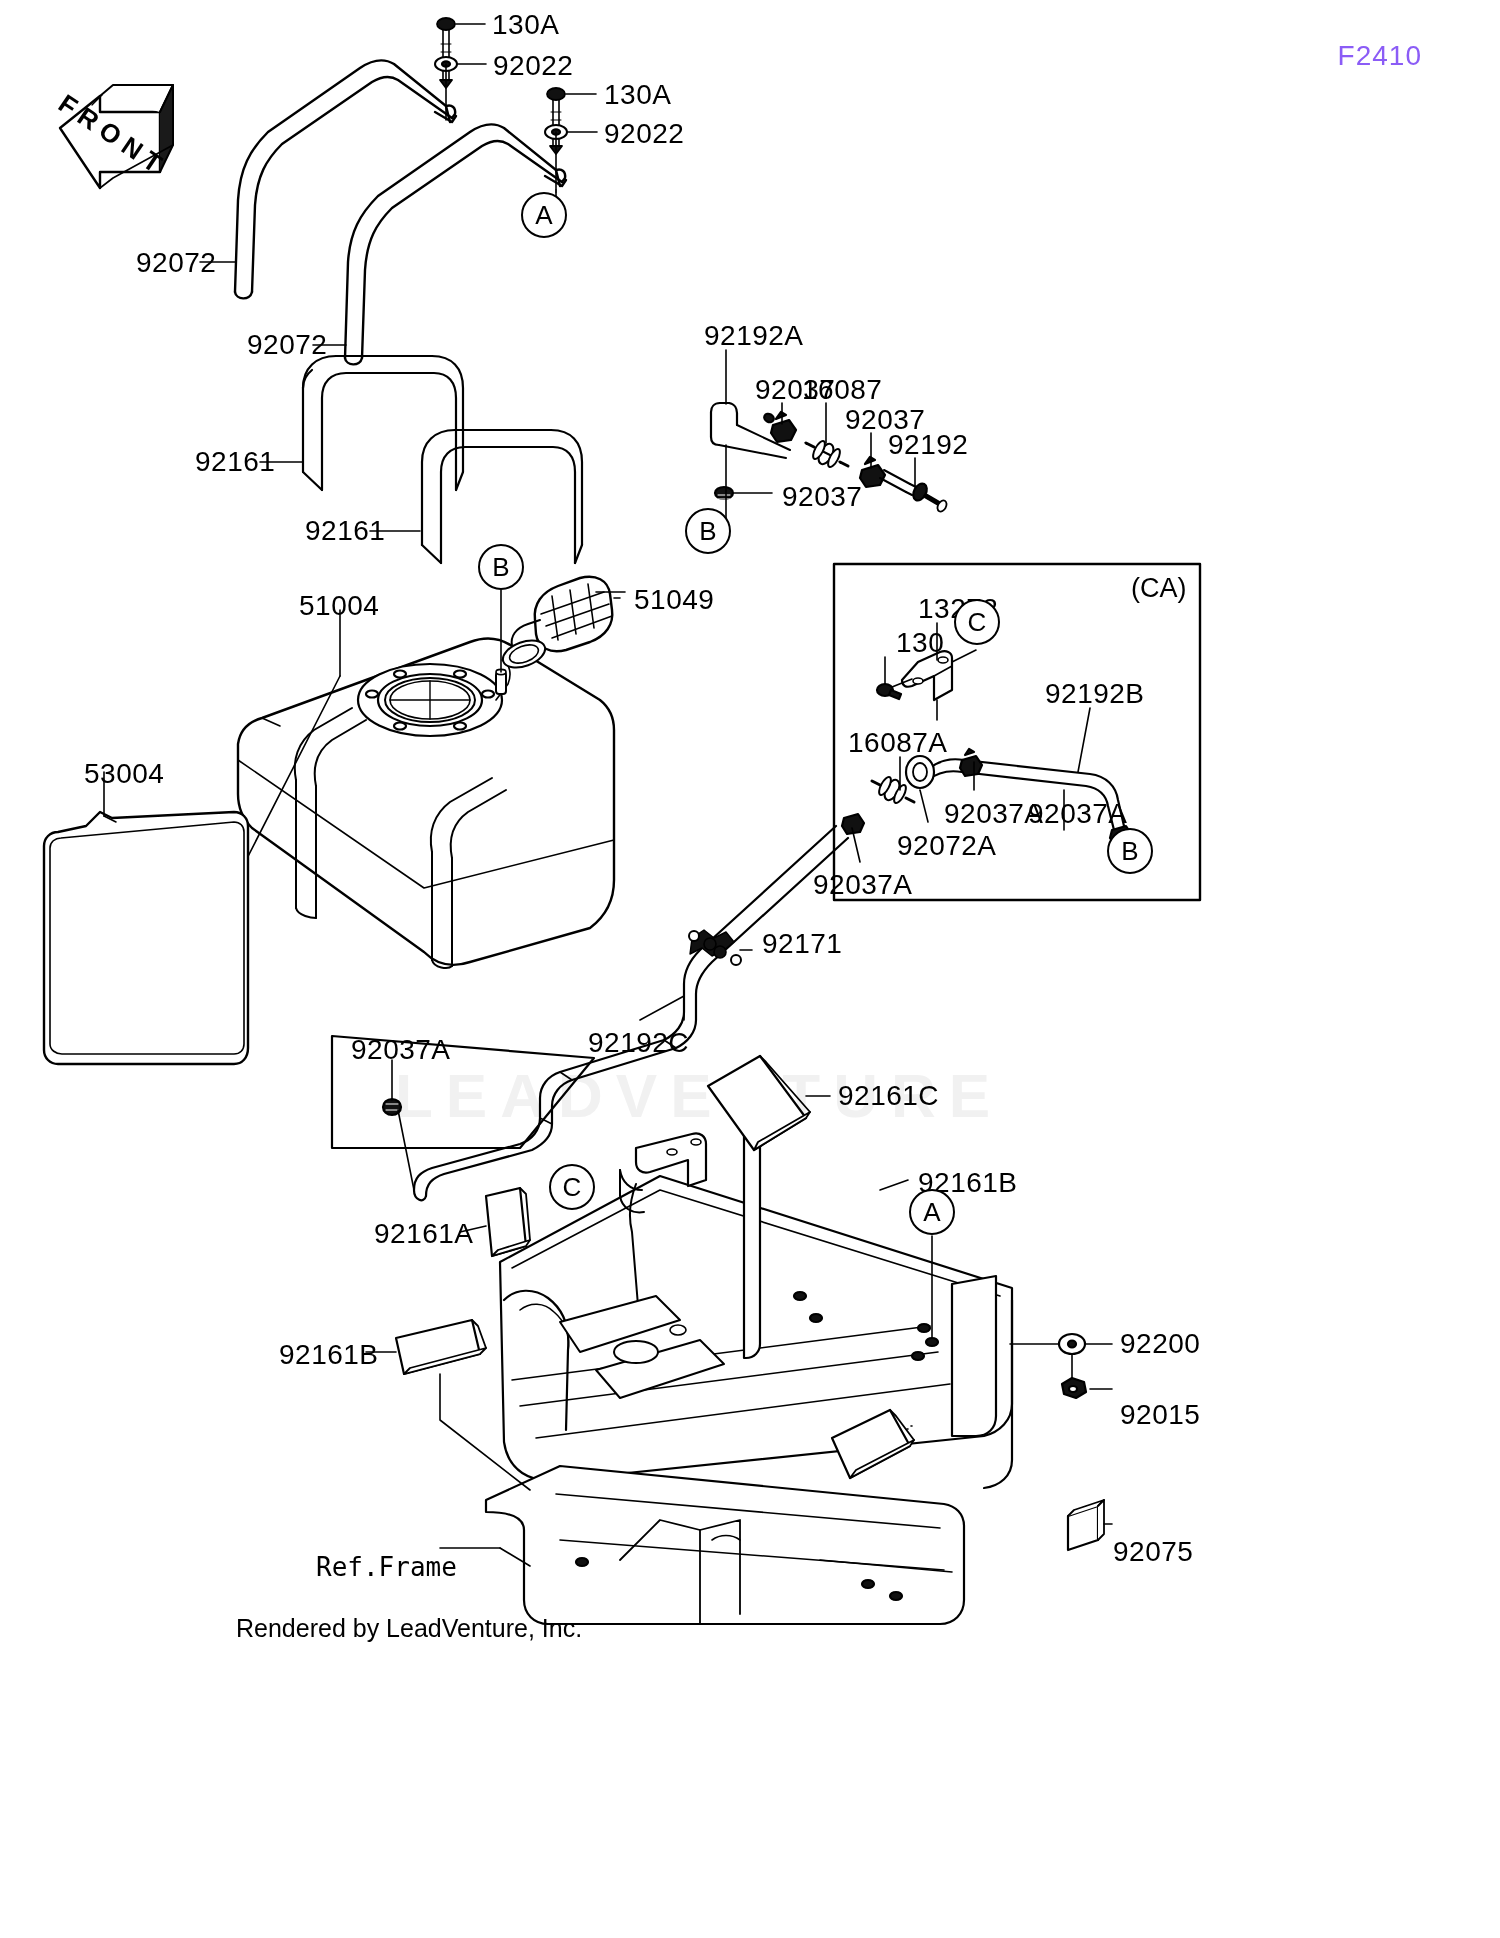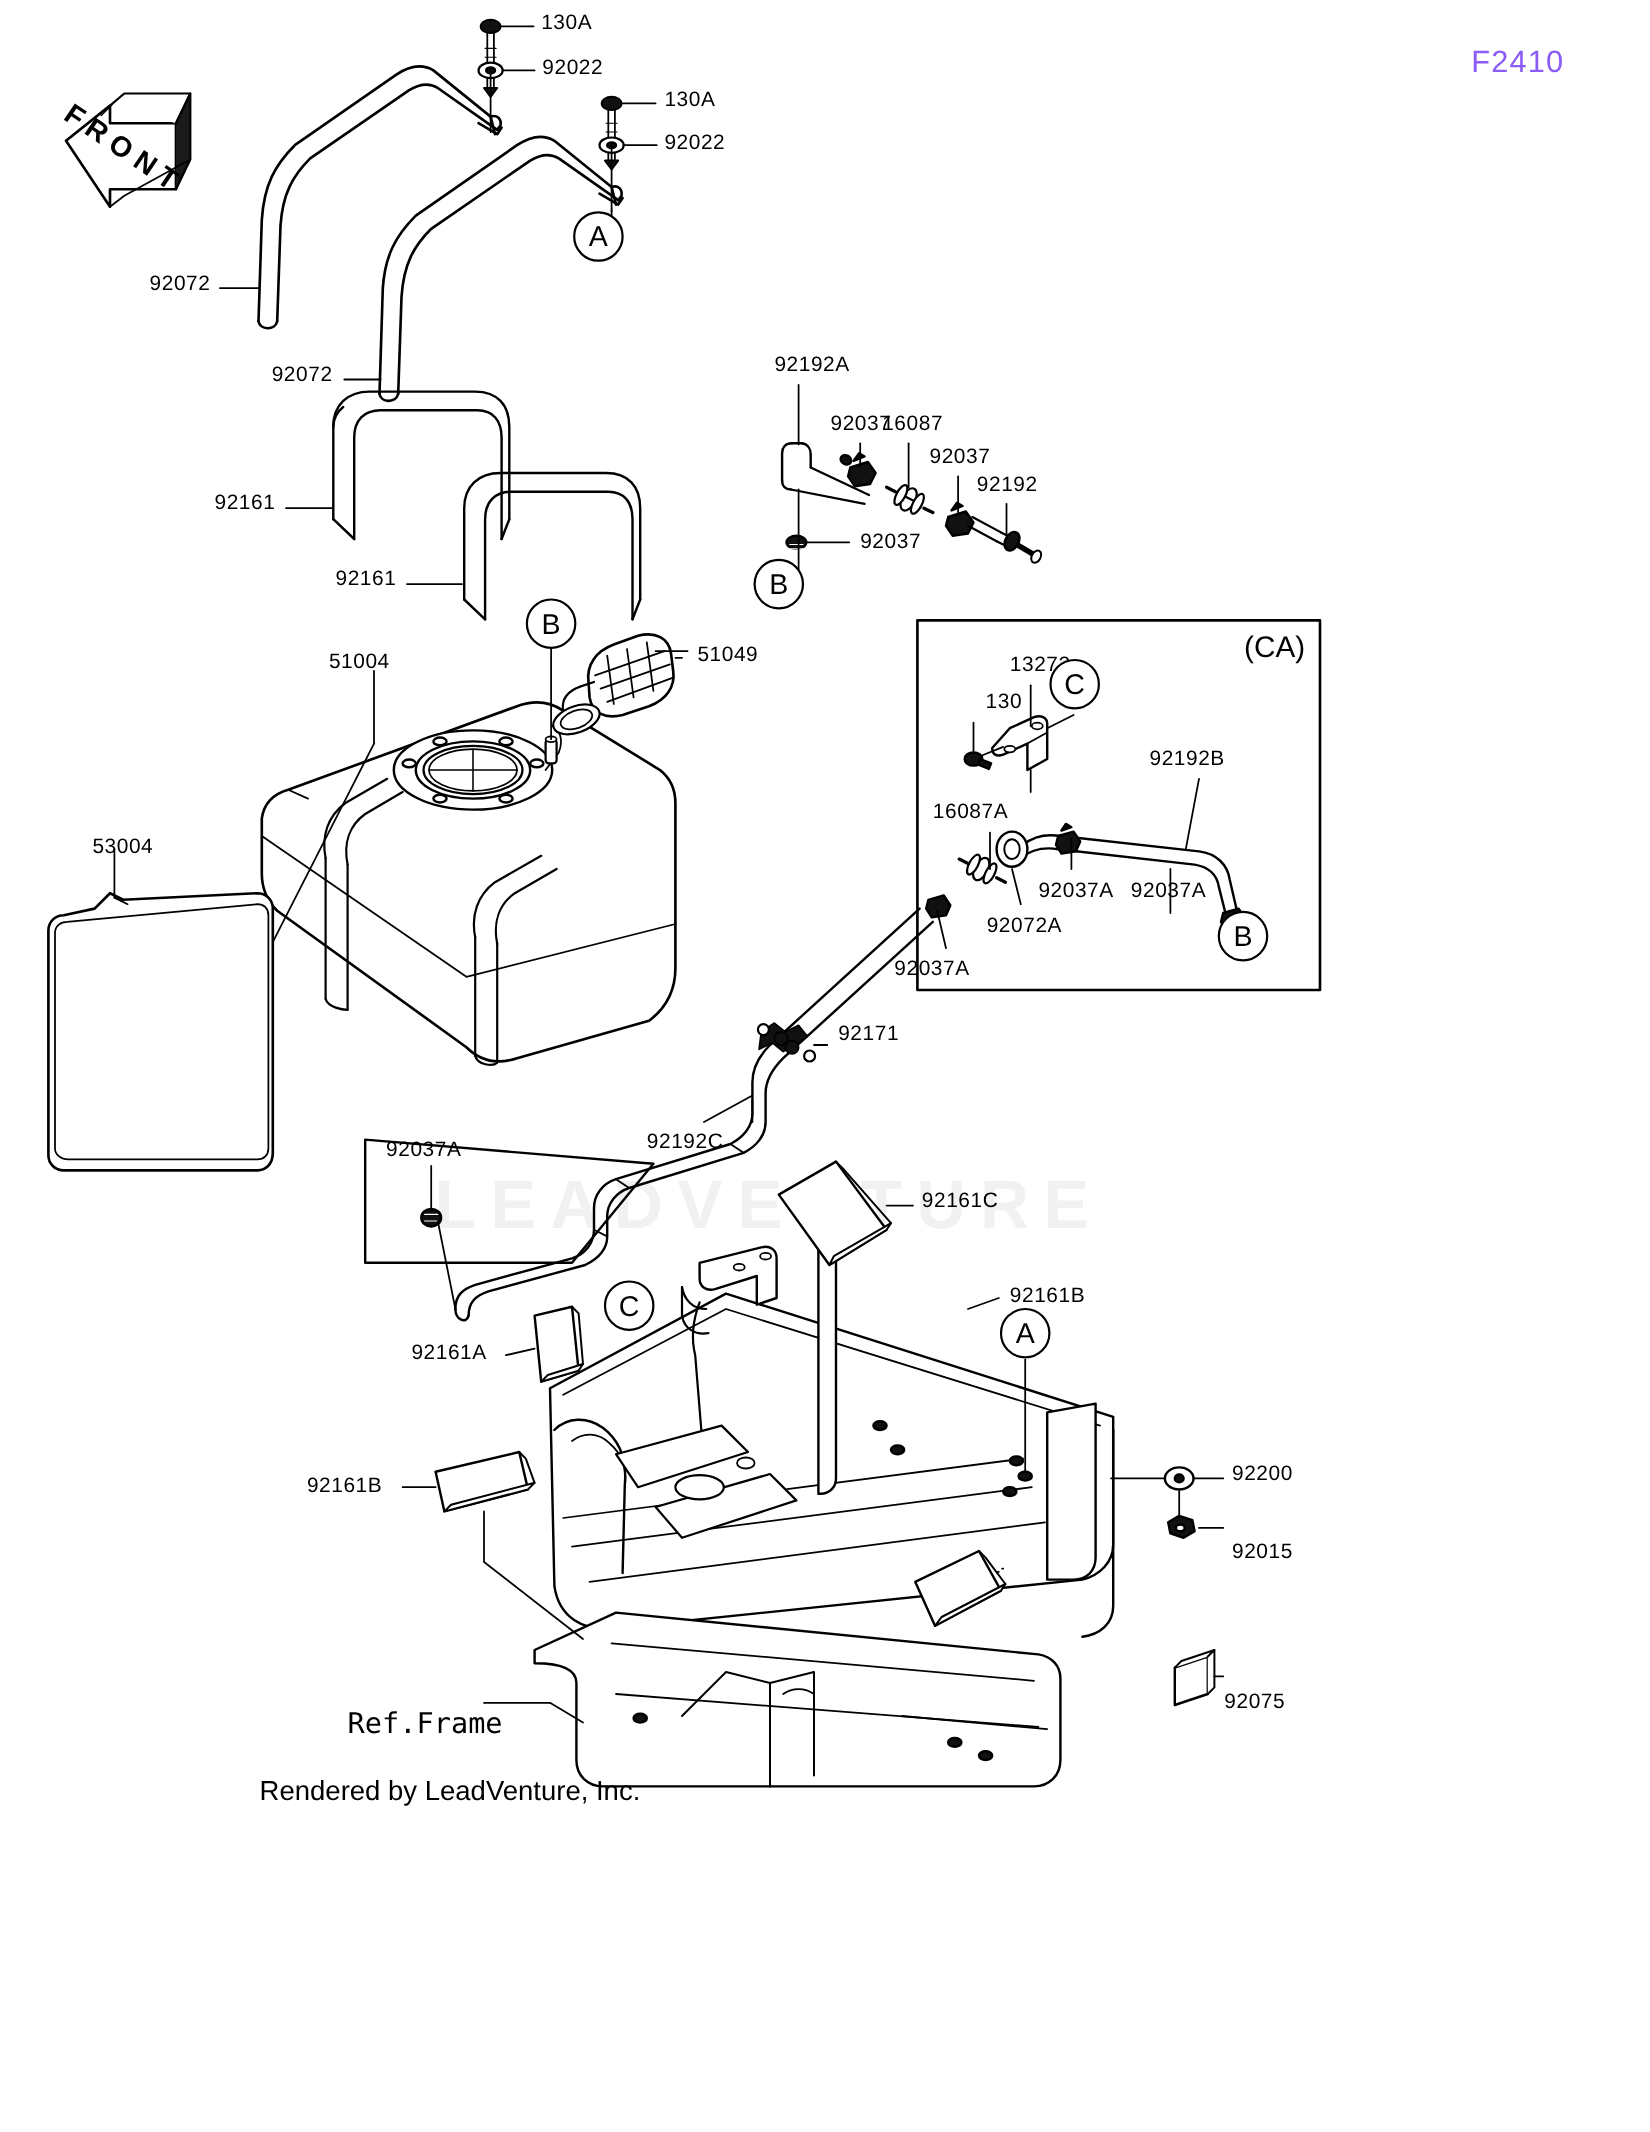"130A" .lbl { font-size: 19px -> 28px }
